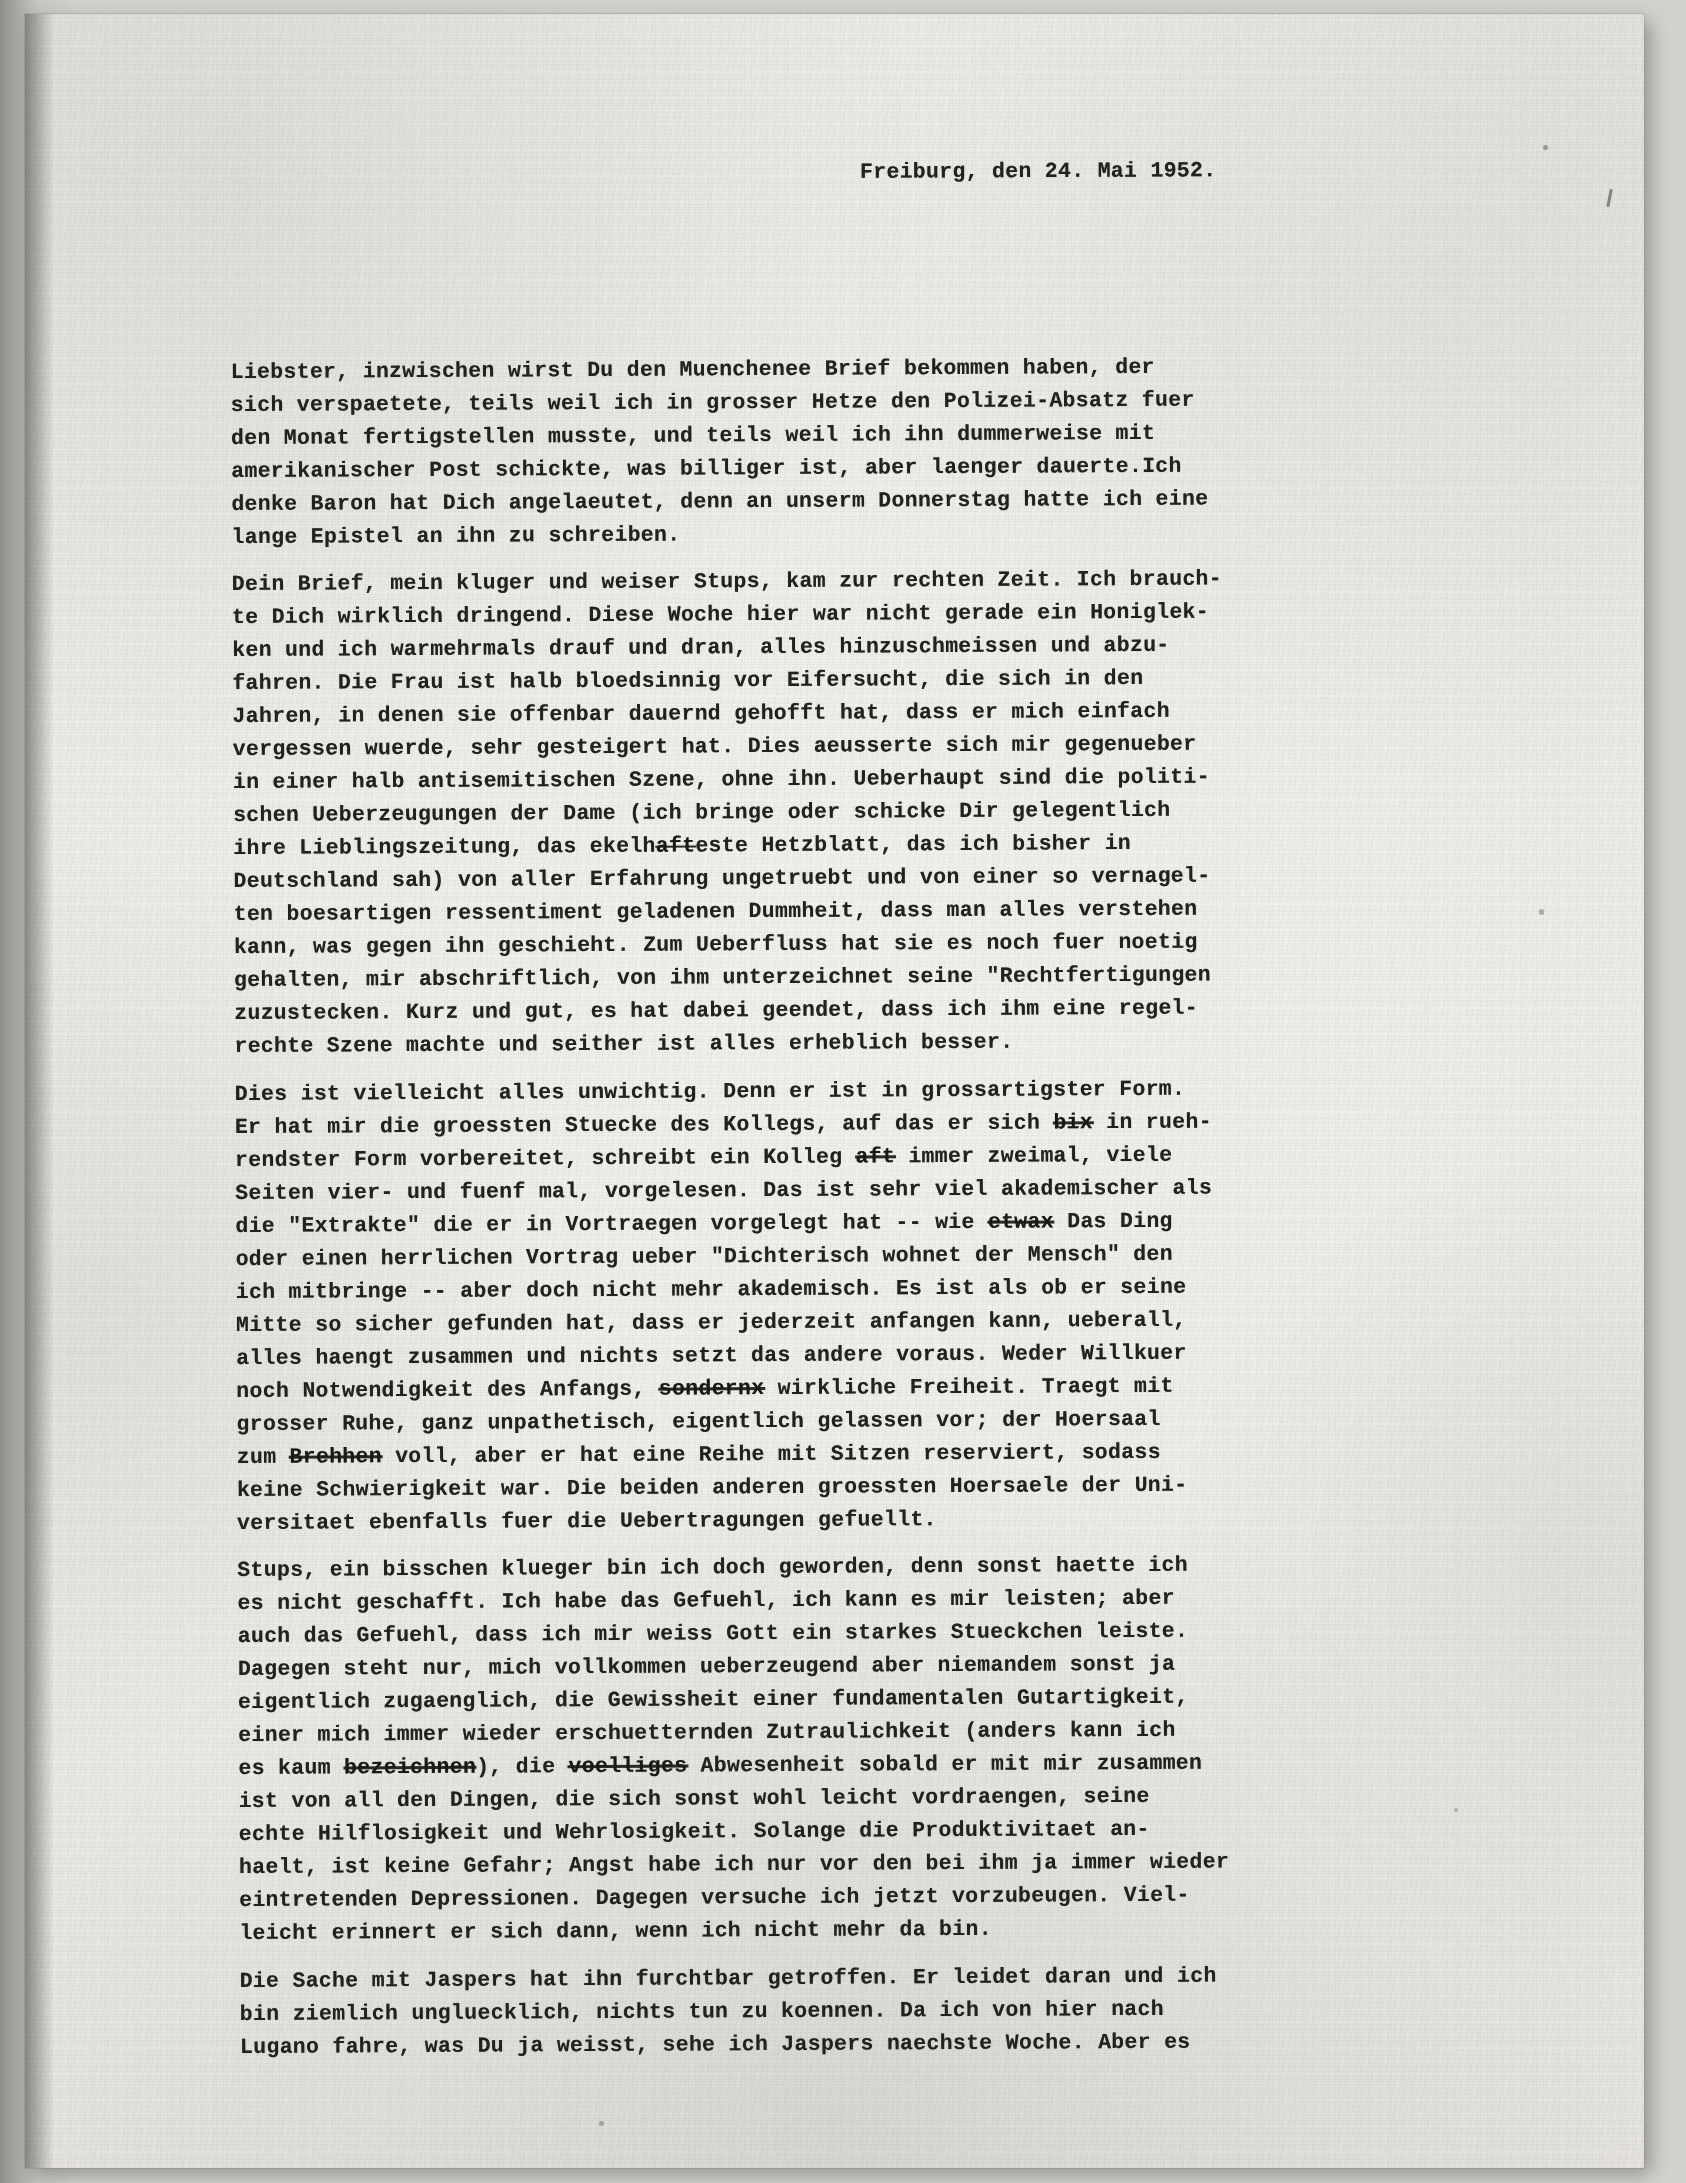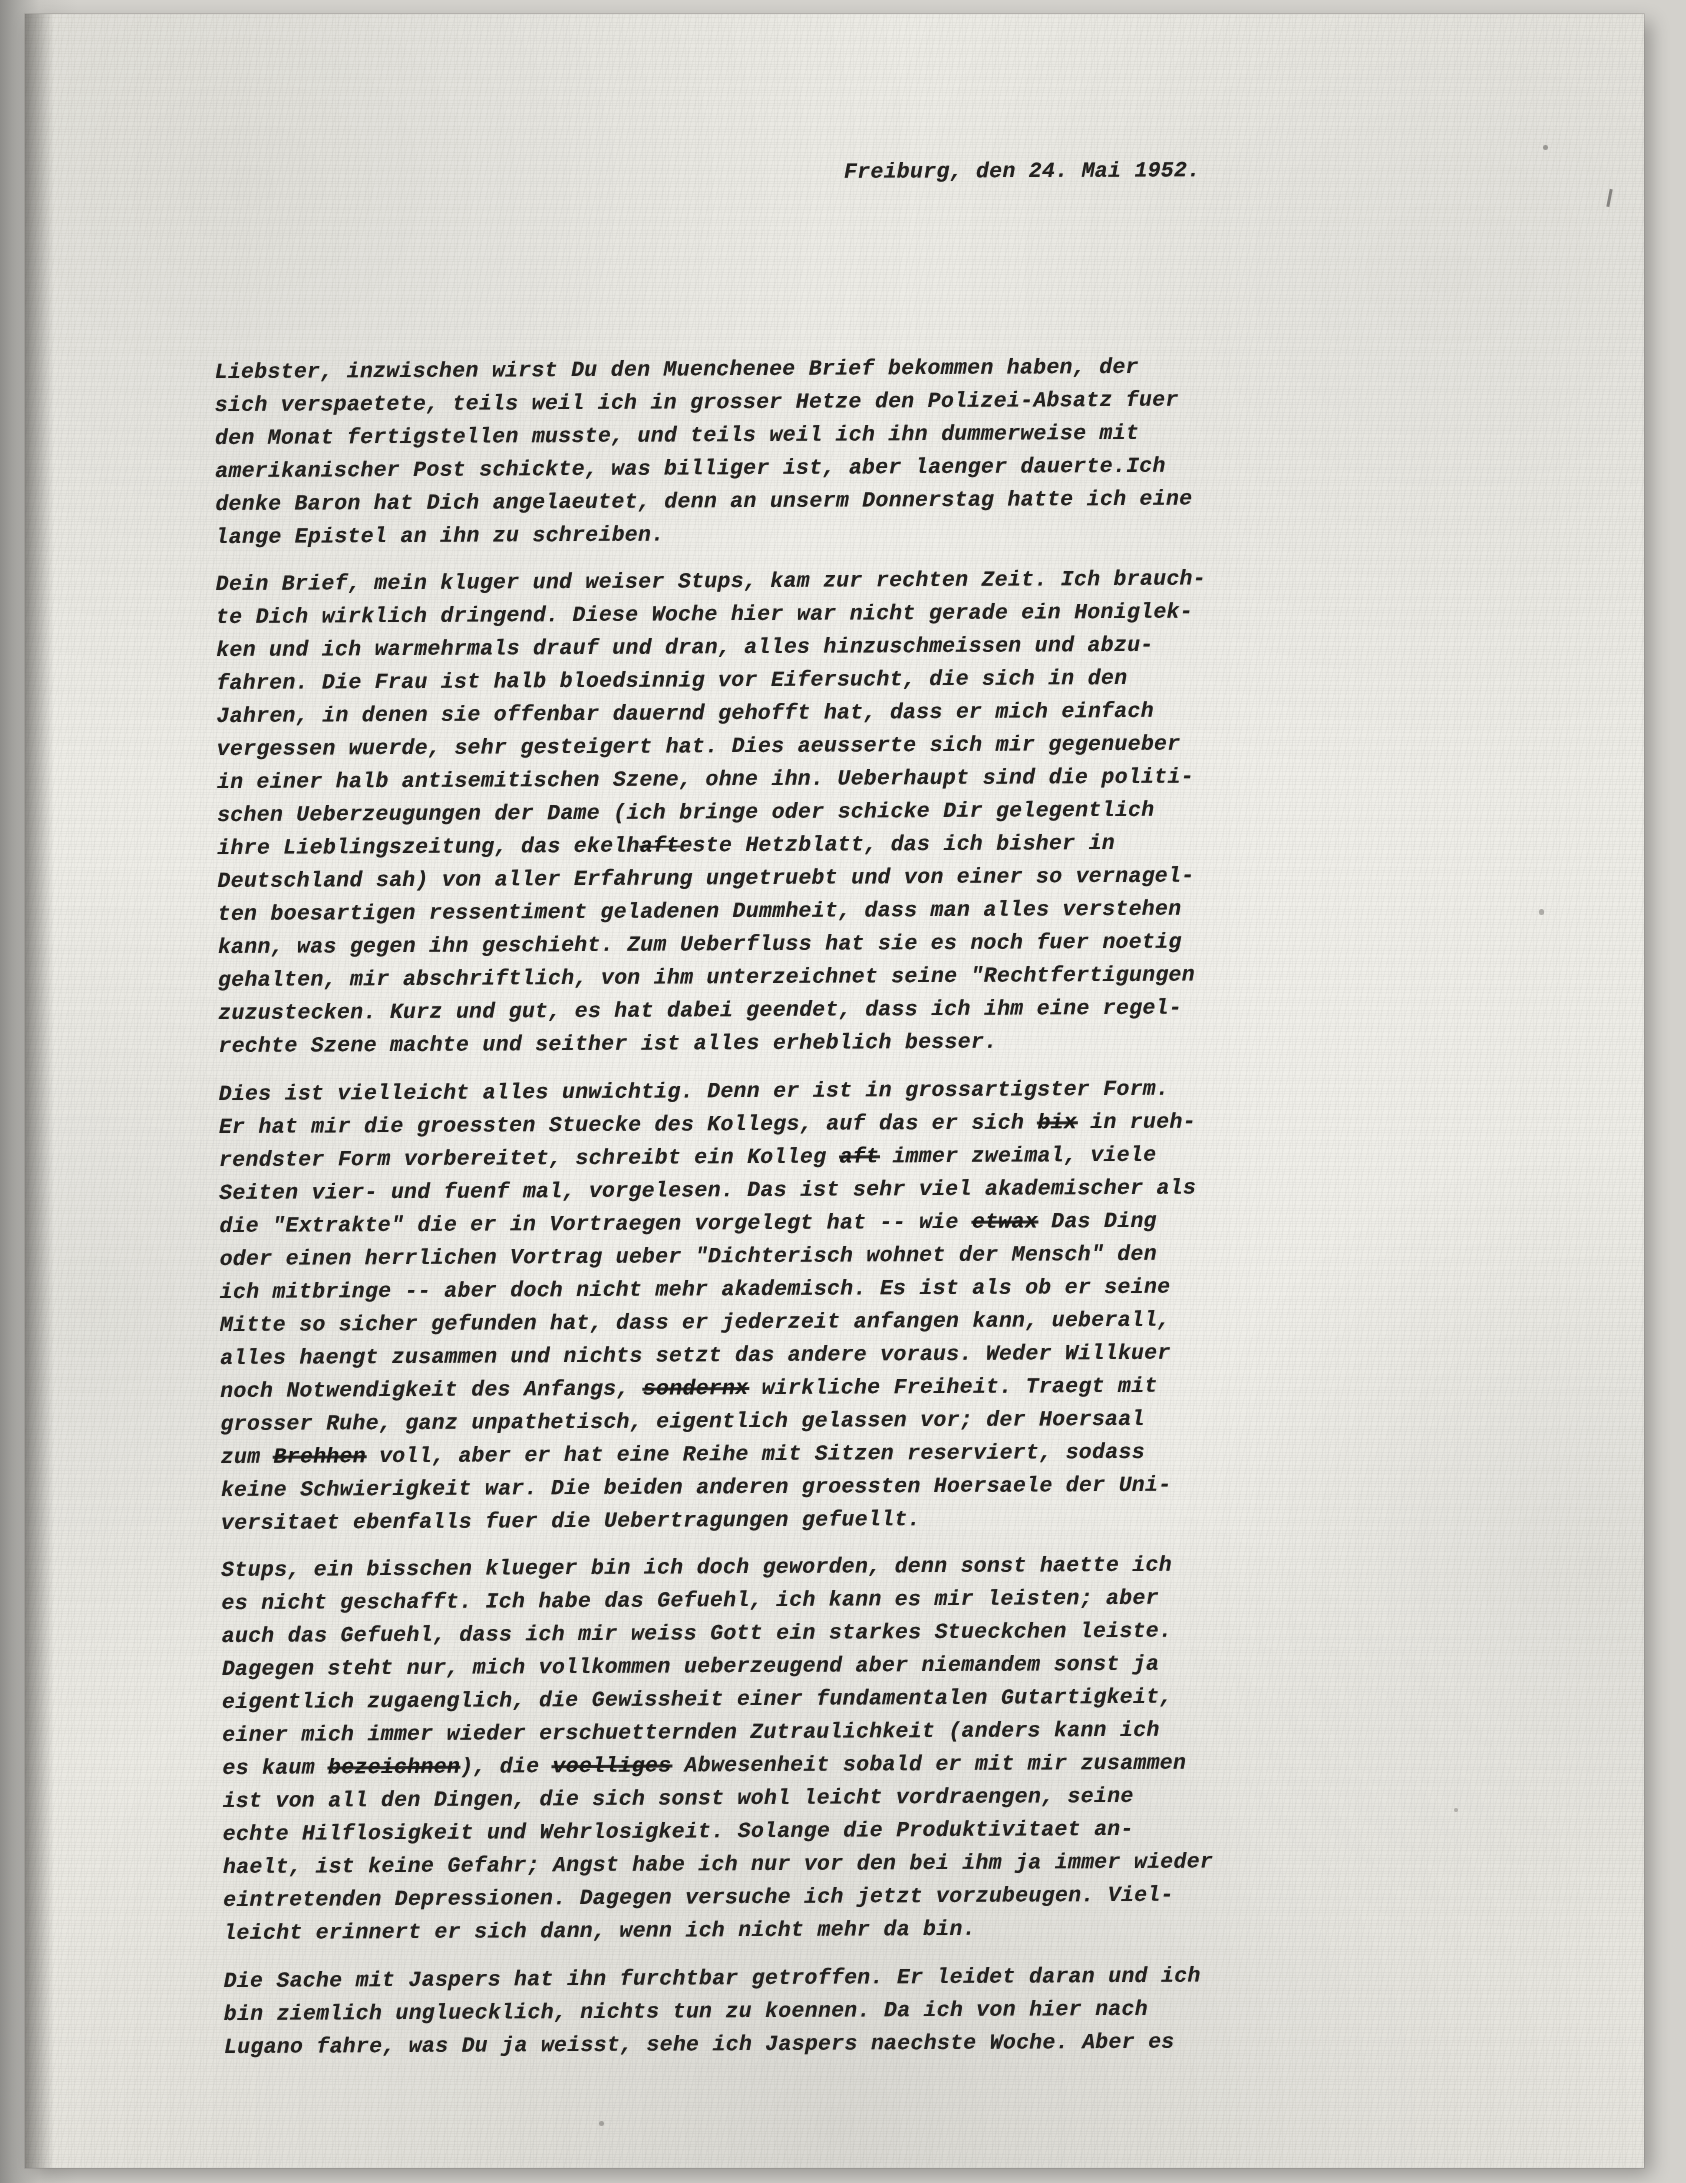"Freiburg, den 24. Mai 1952." .typed { font-style: italic -> none; left: 0 -> 16px }
